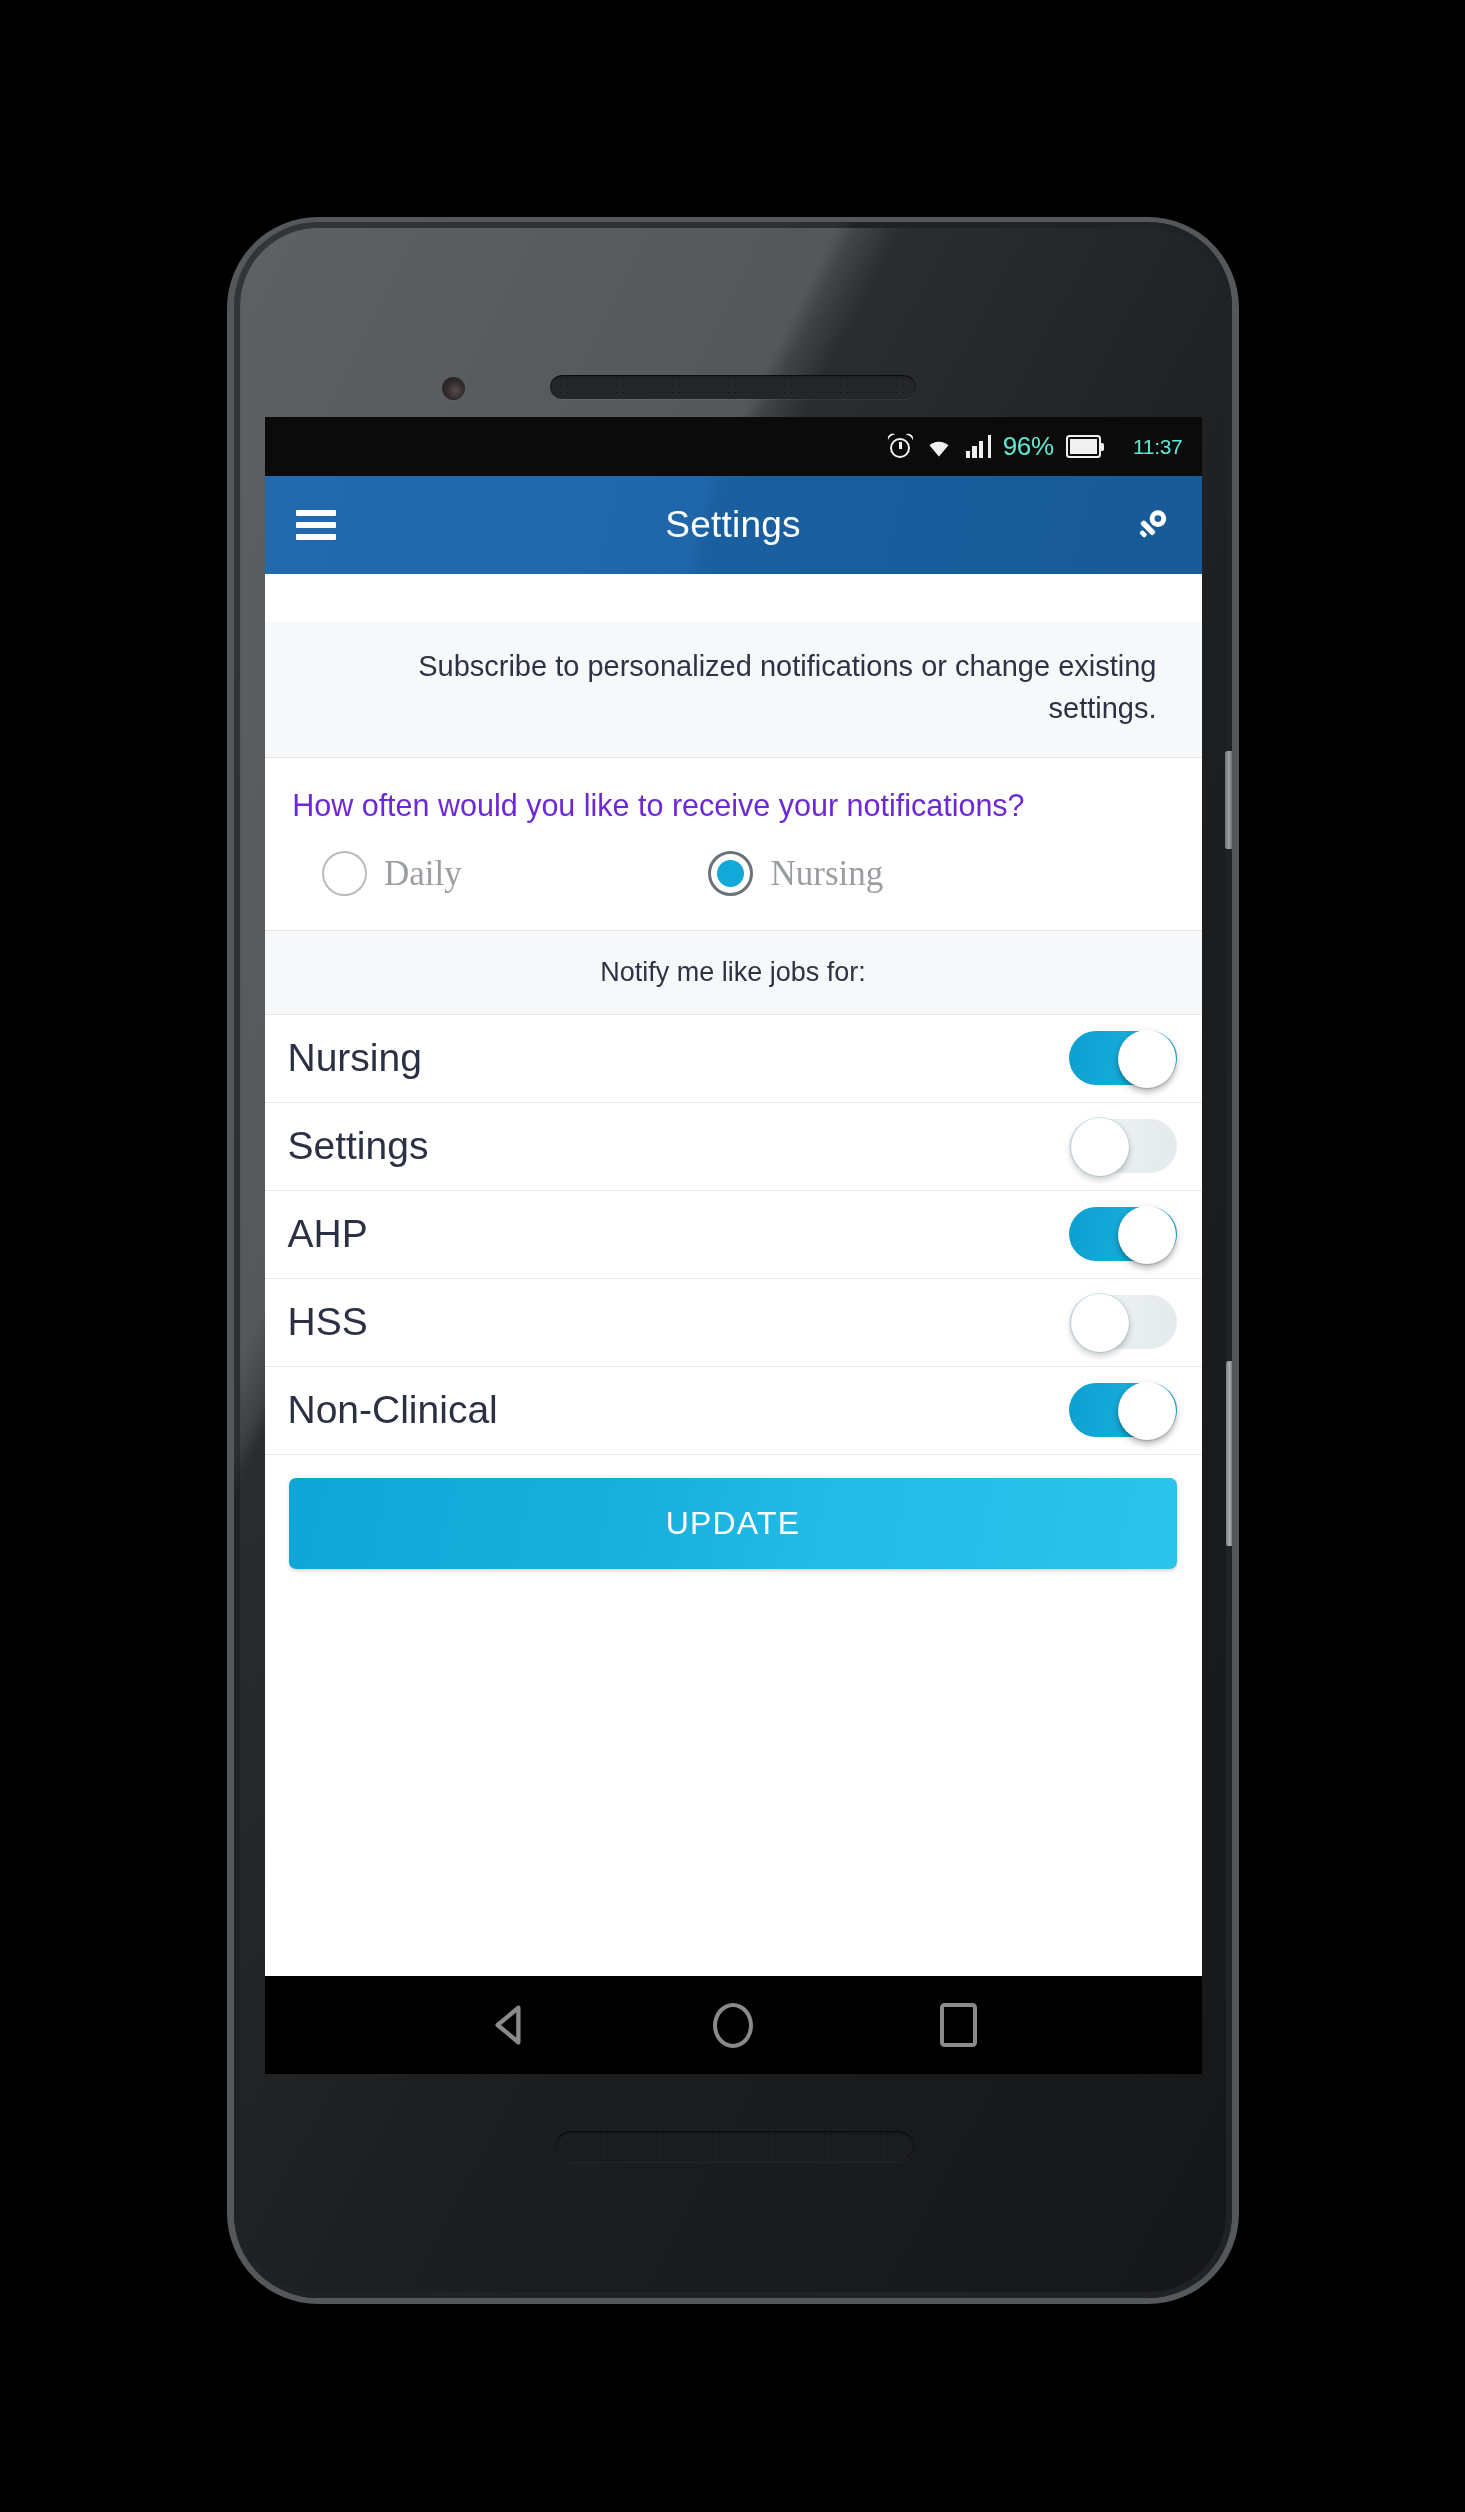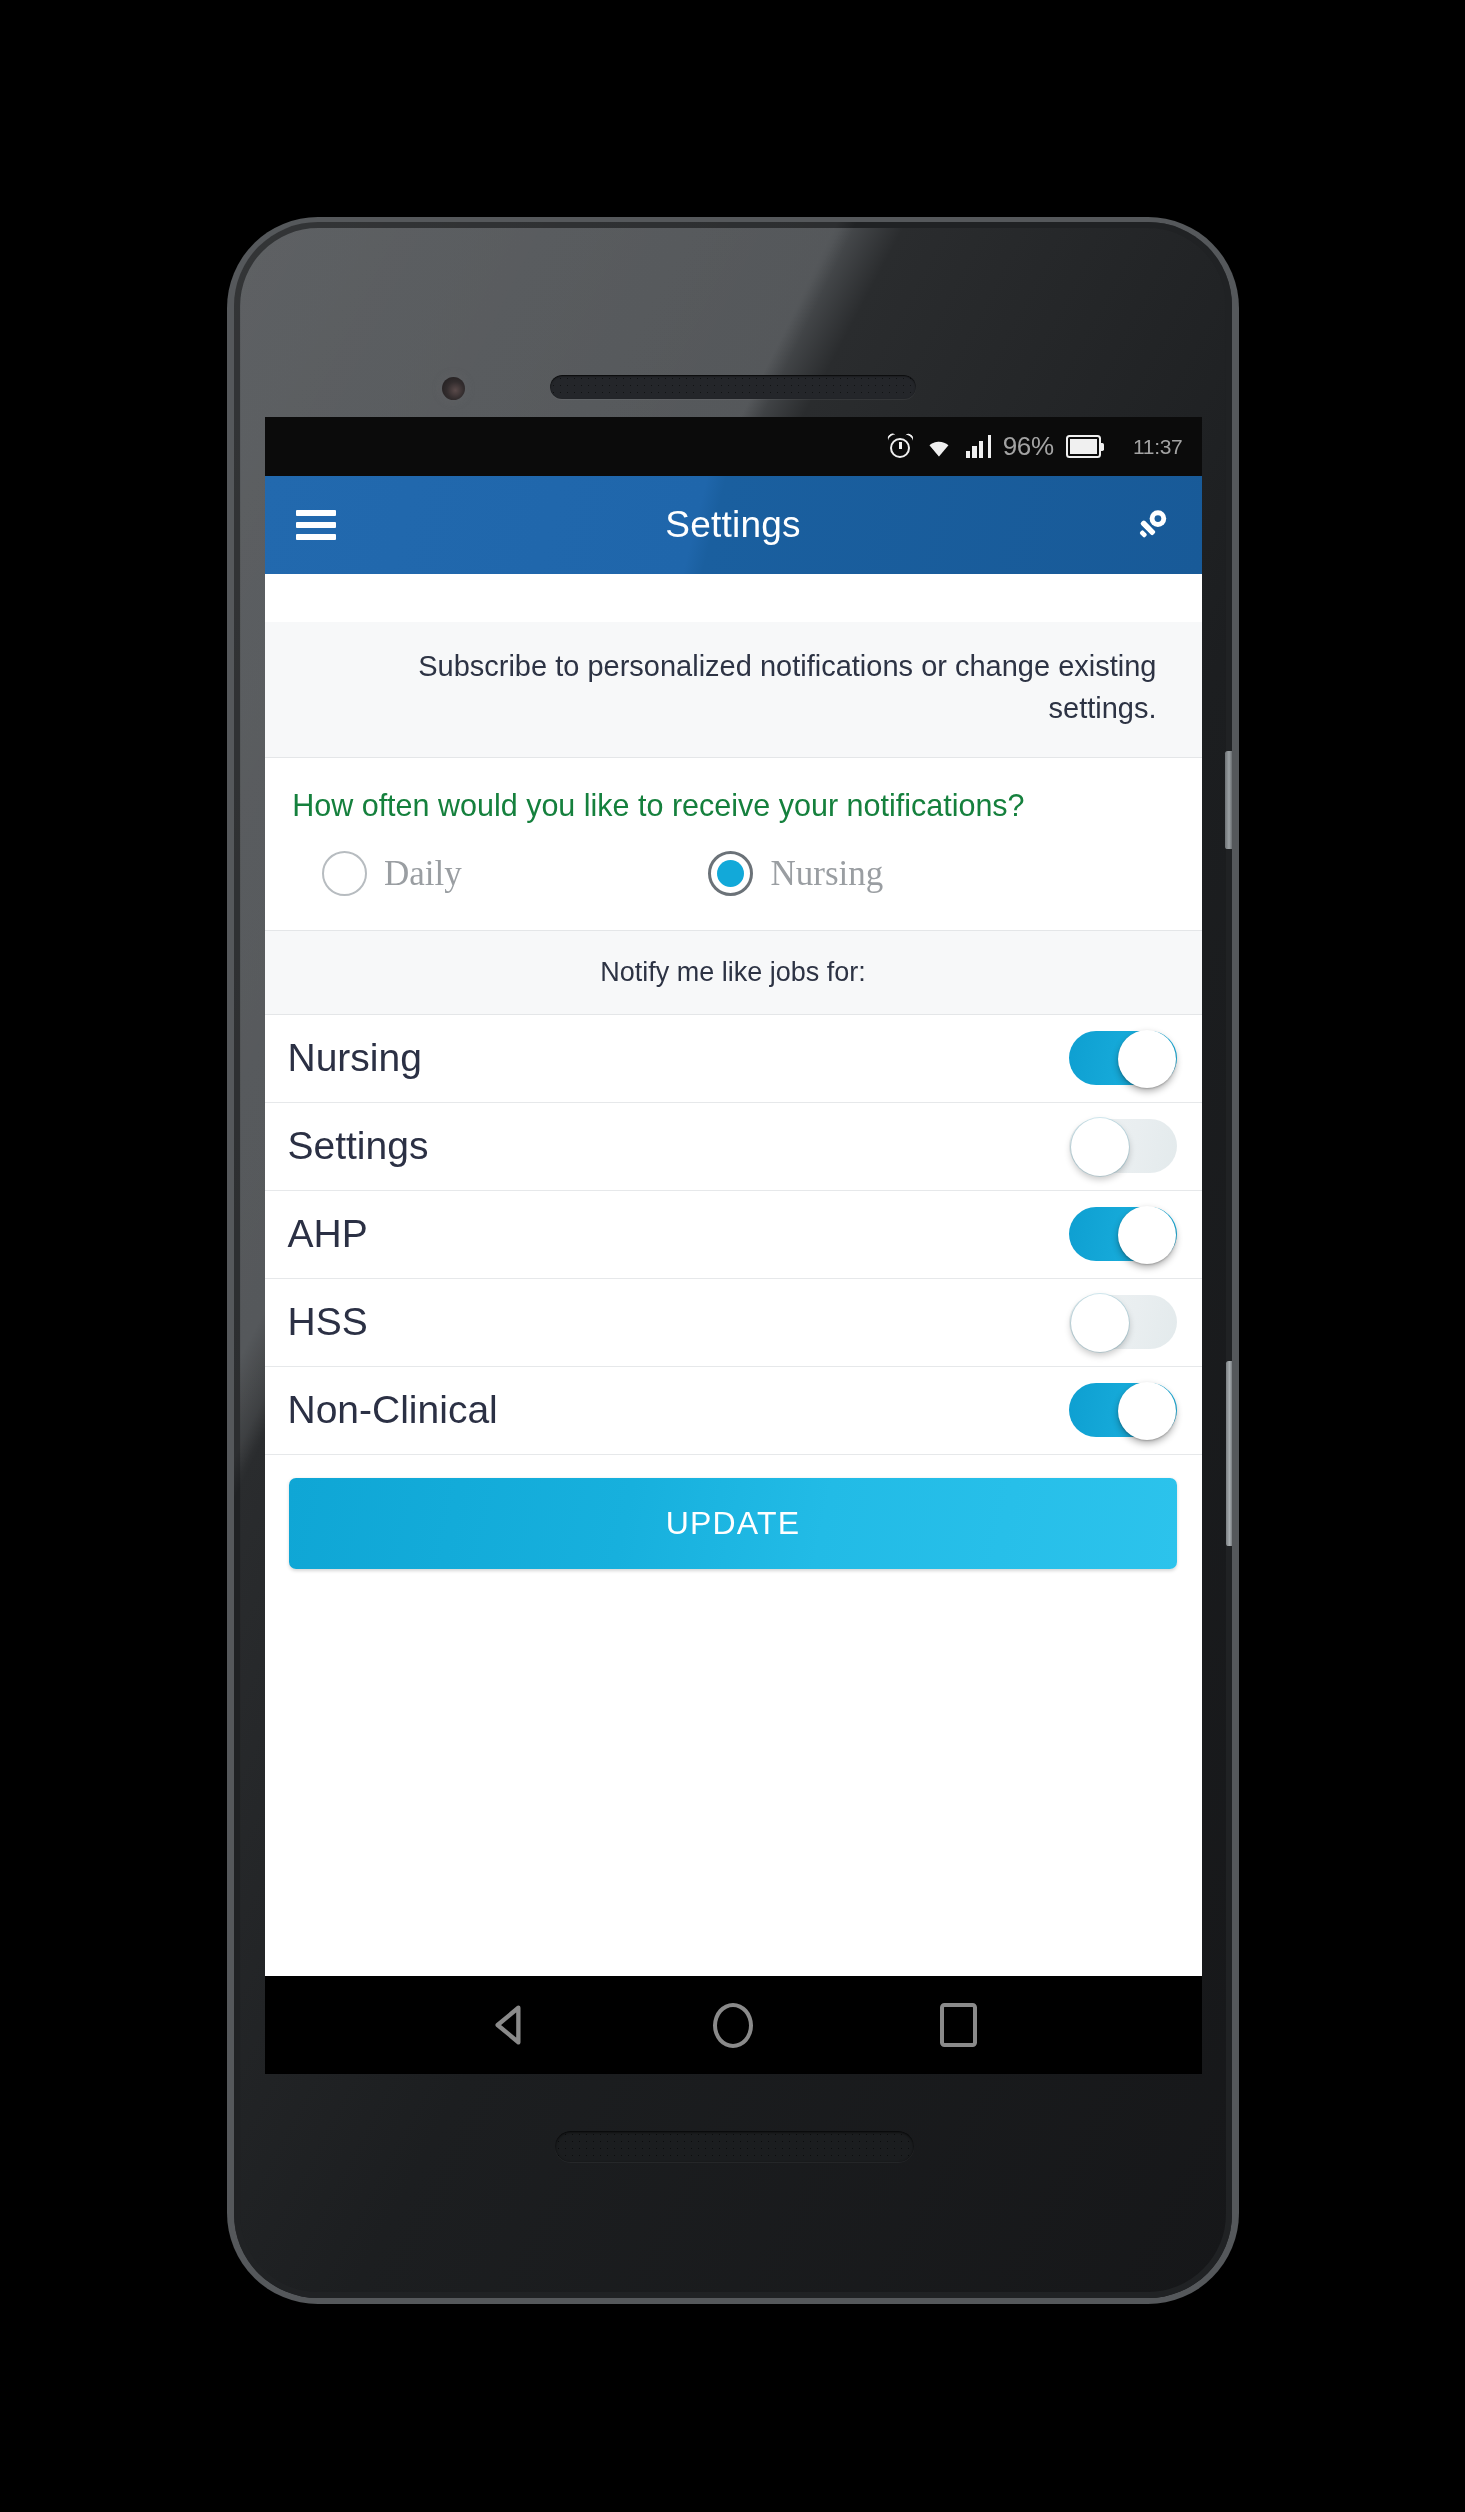"96%" .statusbar { color: #a3a3a3 -> #5eead4 }
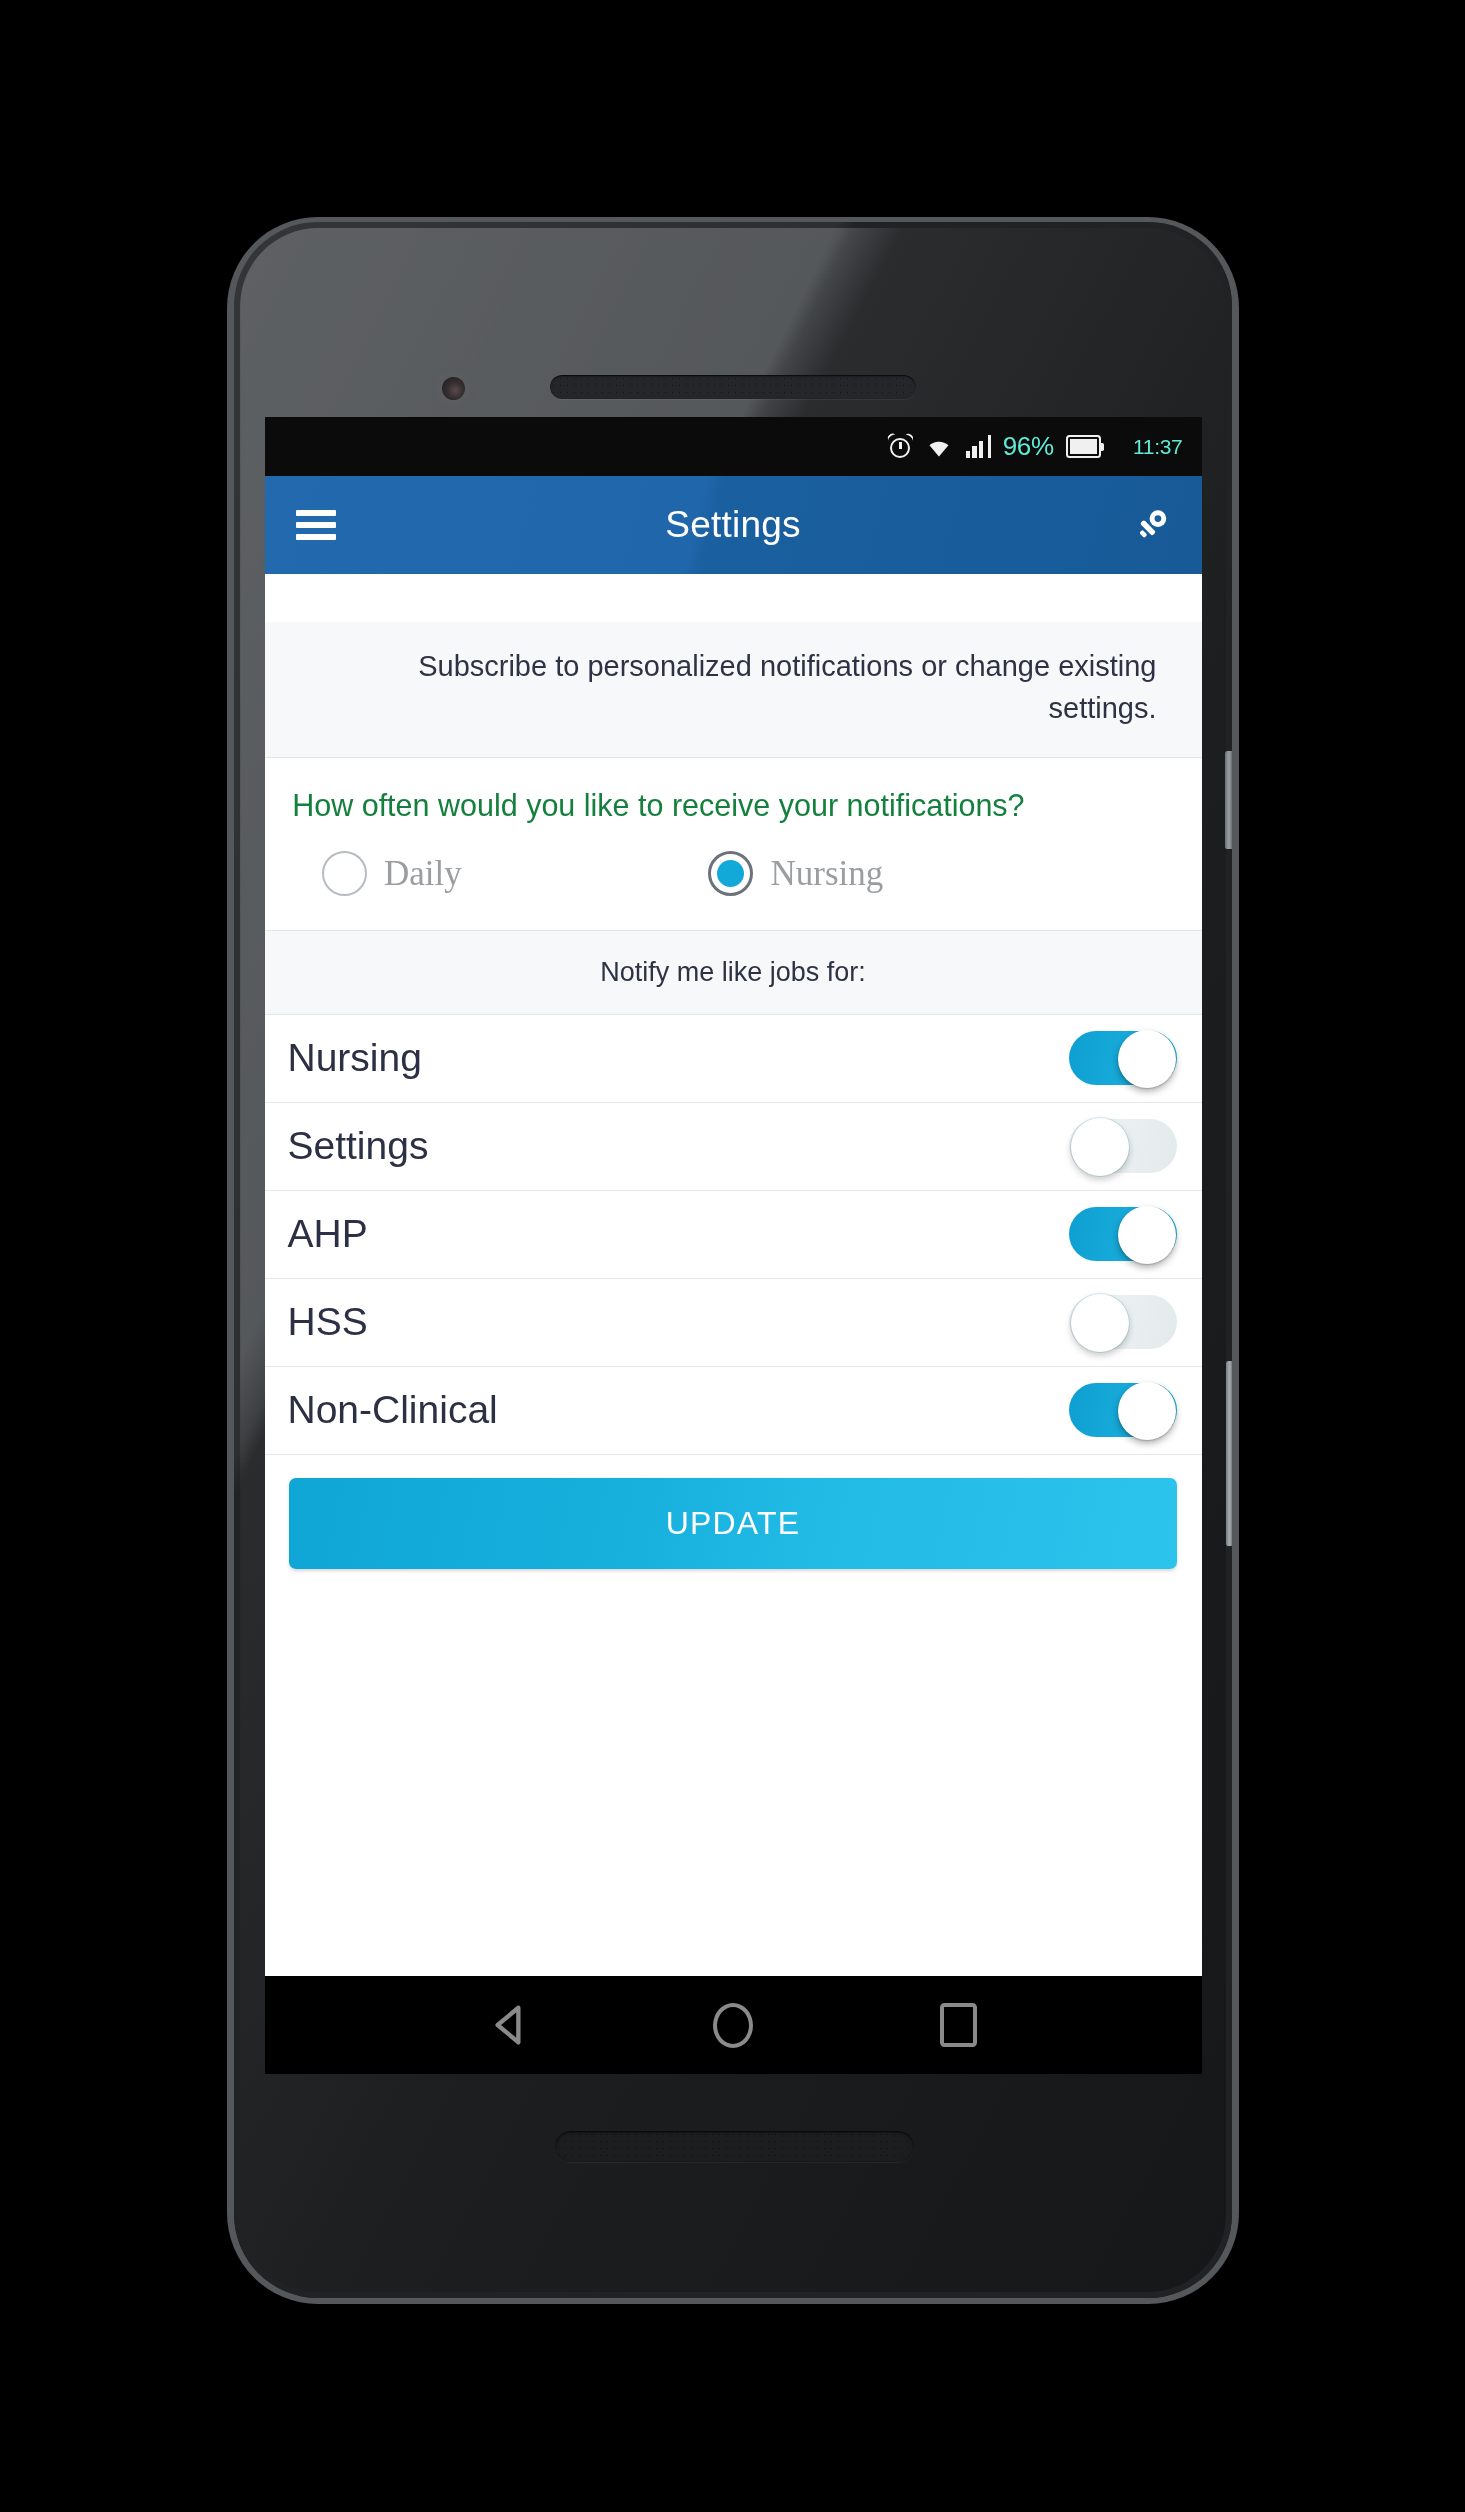"How often would you like" .freq-question { color: #15803d -> #6d28d9 }
